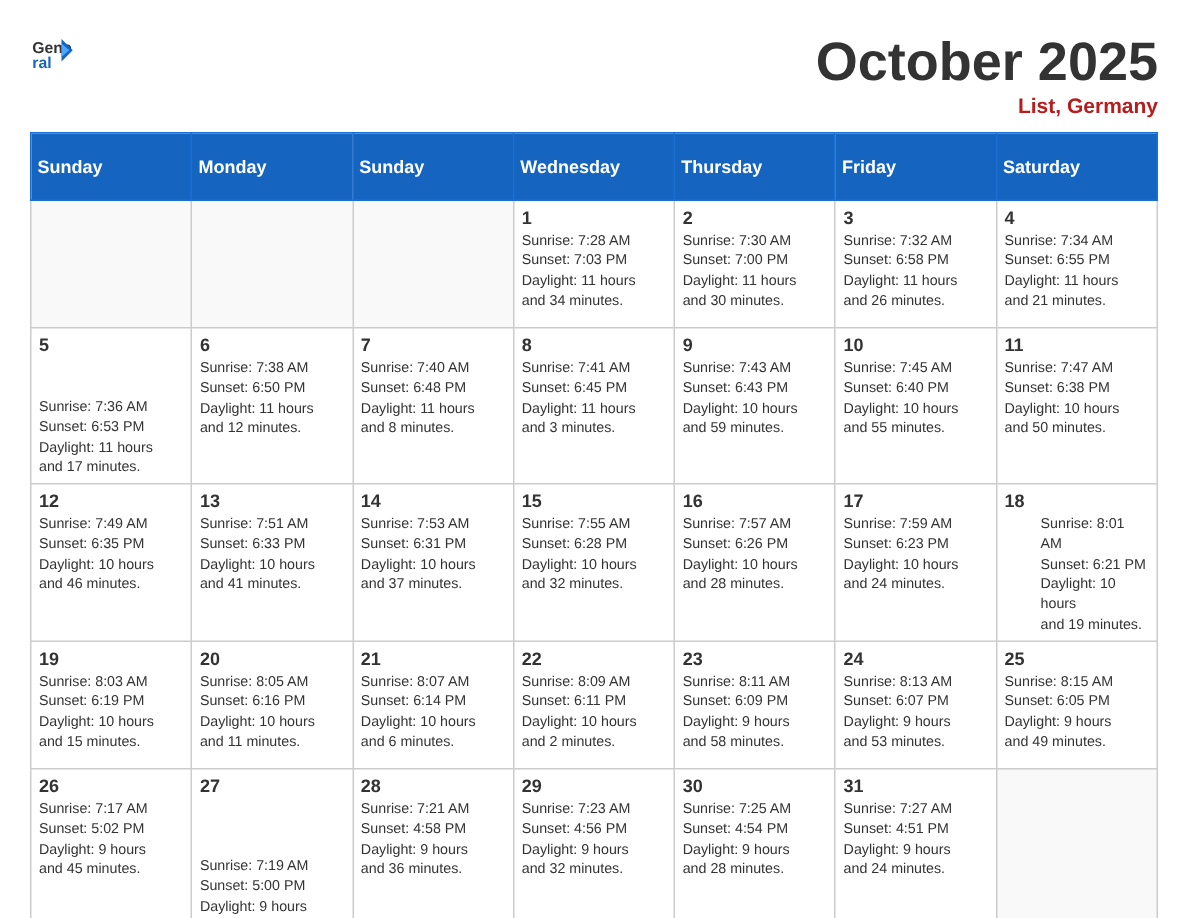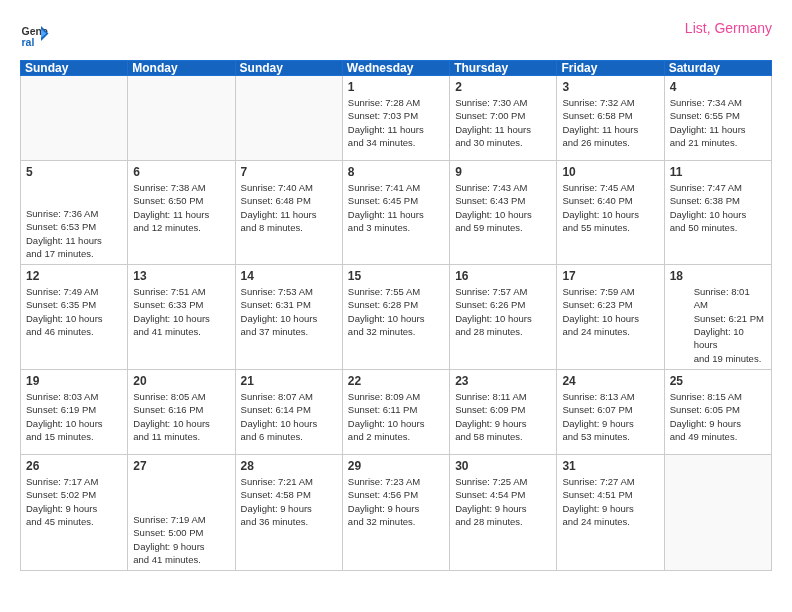"October 2025" div.month-title { html: none -> <div>October 2025</div> }
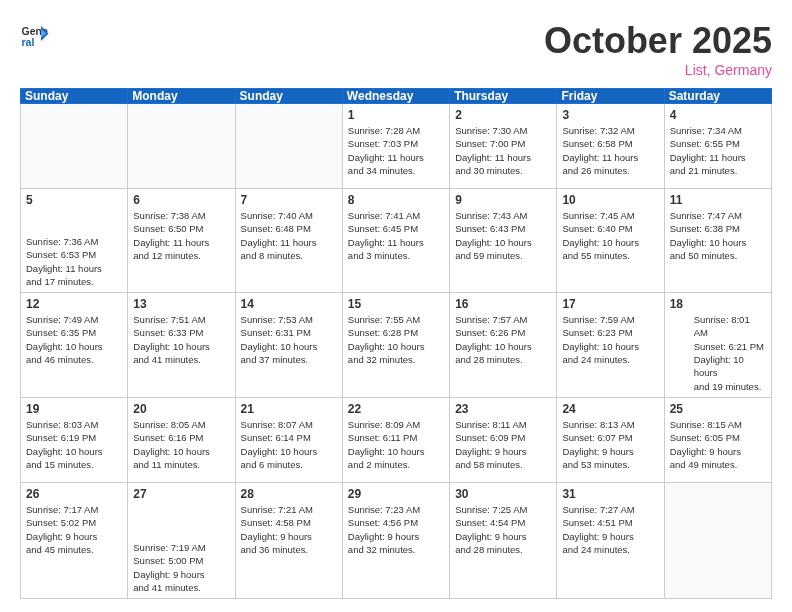"List, Germany" .location { color: #ec4899 -> #b91c1c; font-weight: none -> bold }
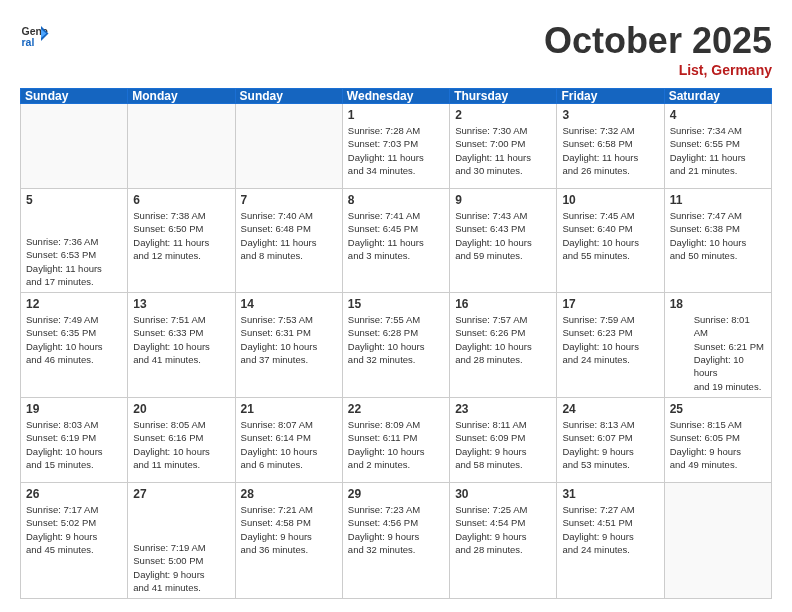"Sunday" .calendar th { padding: 0 4px -> 15px 4px }
